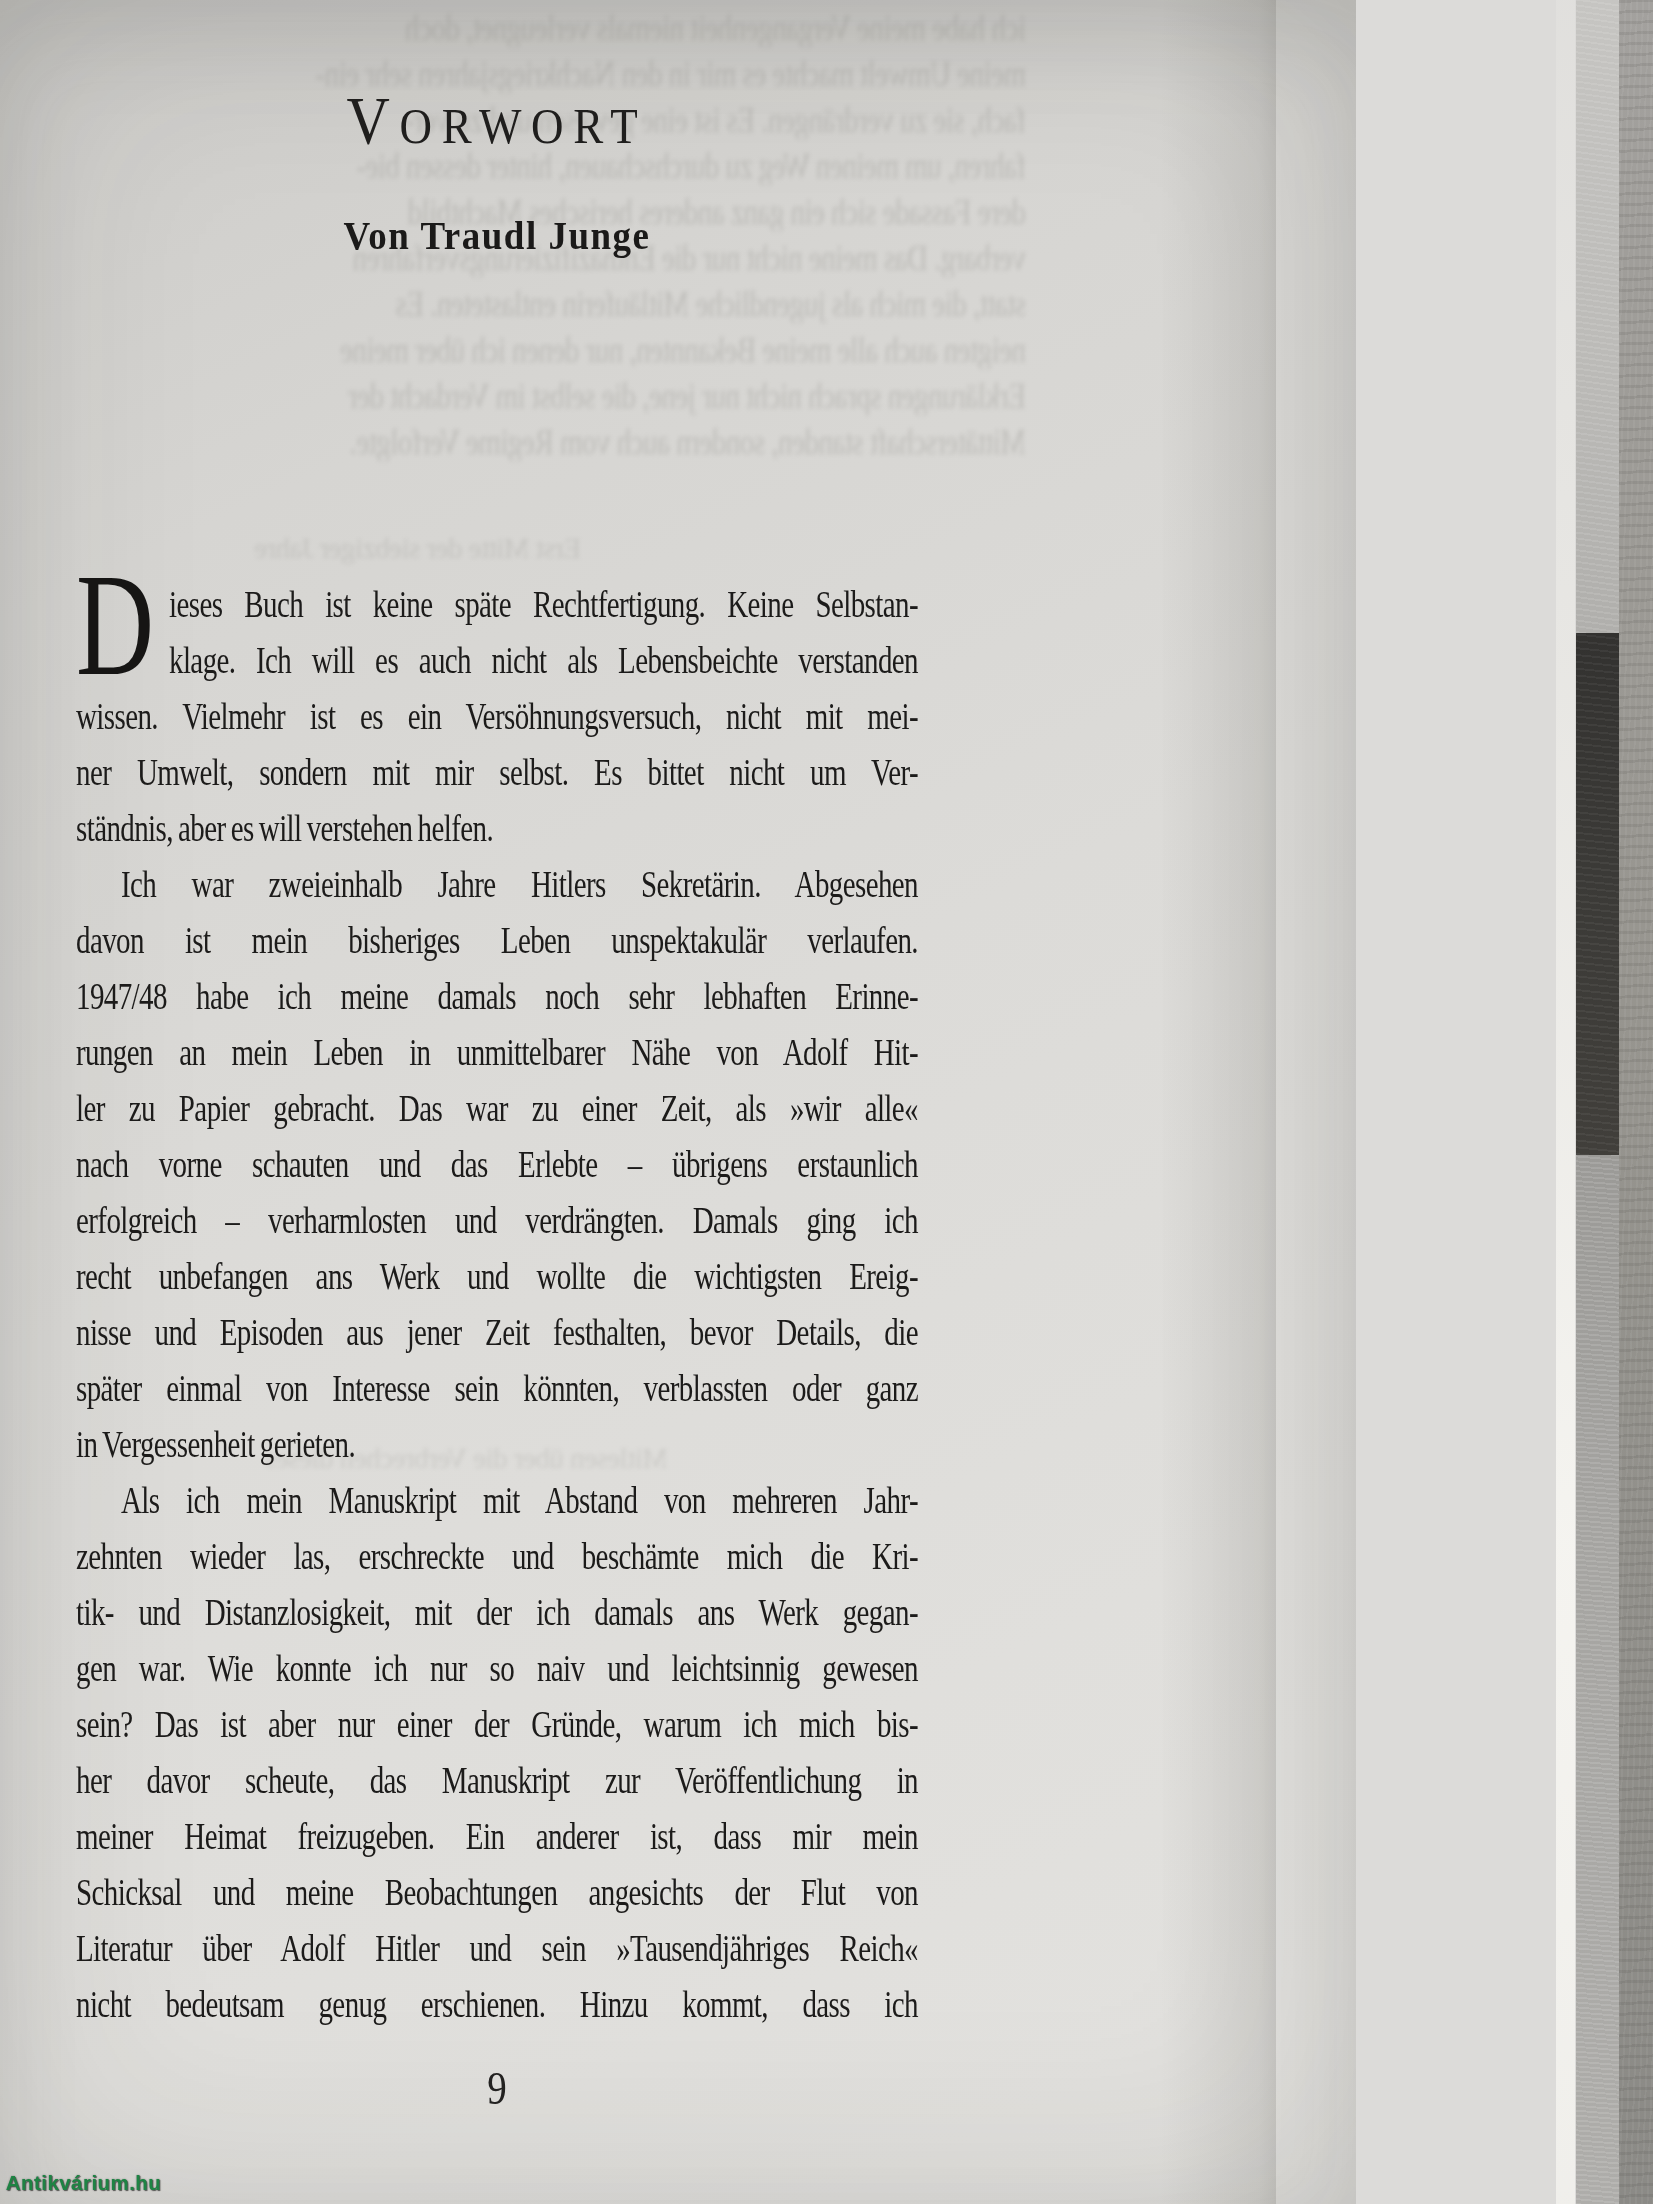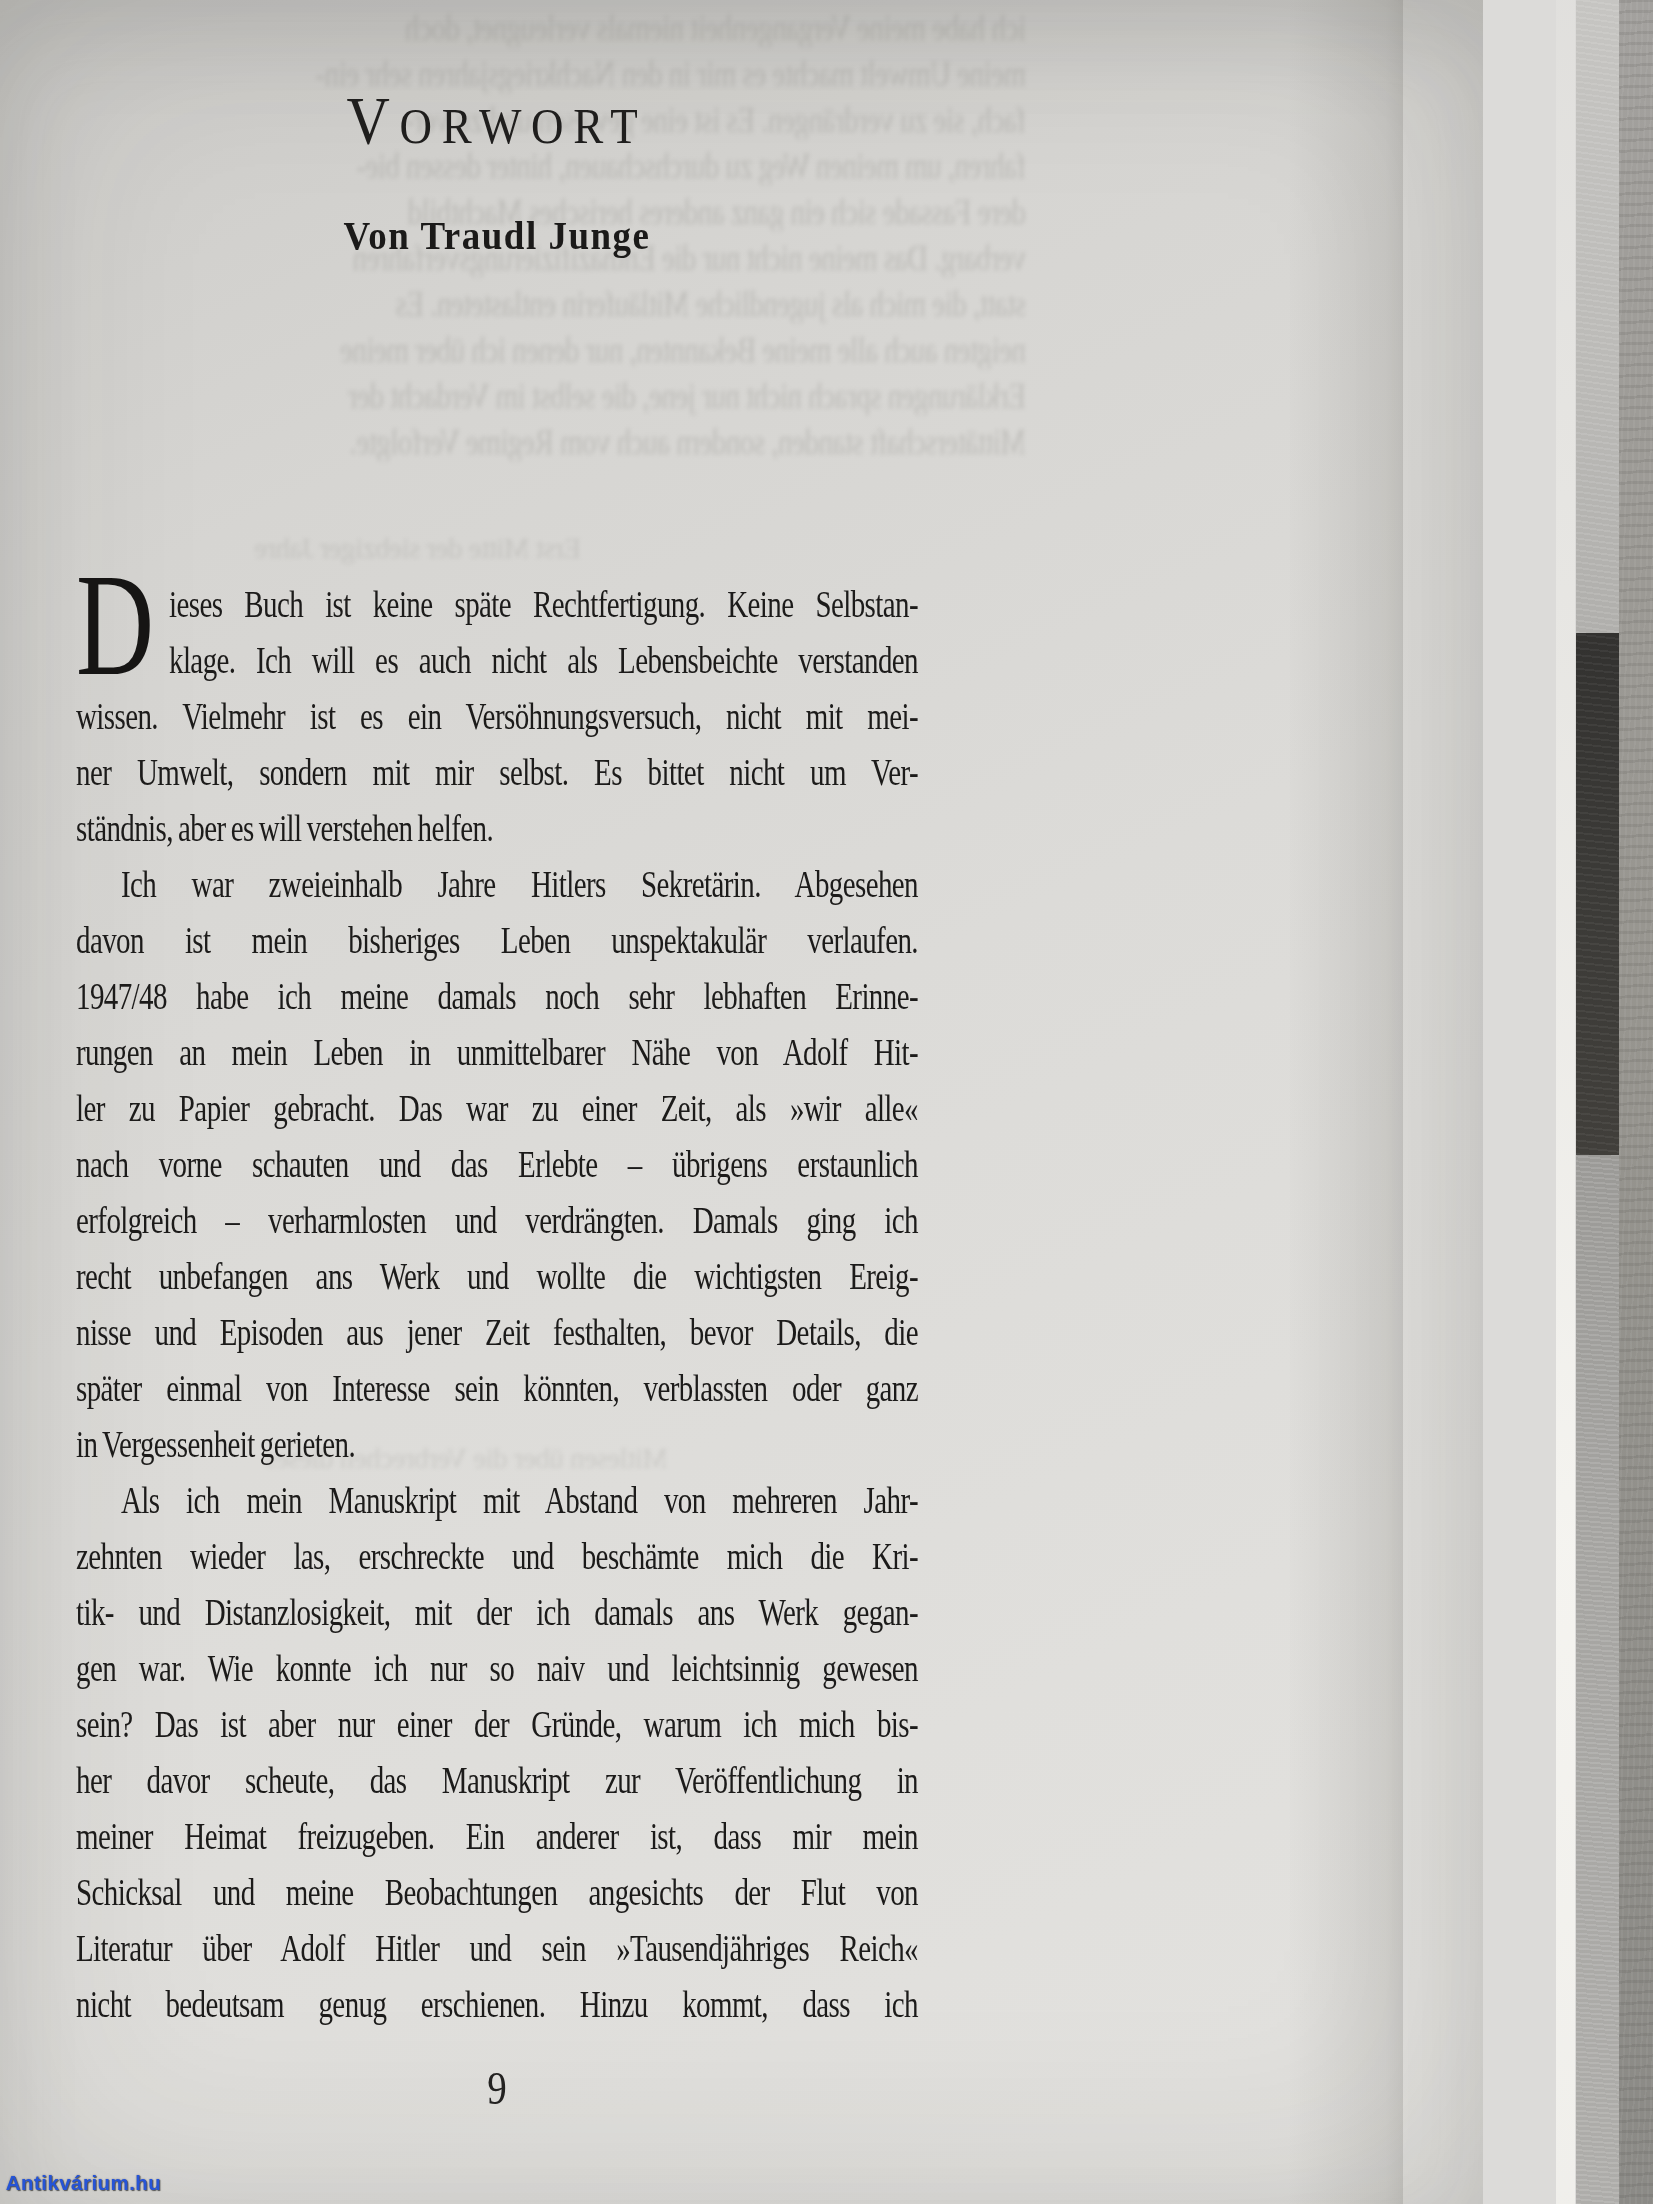"VORWORT" .page { width: 1483px -> 1356px }
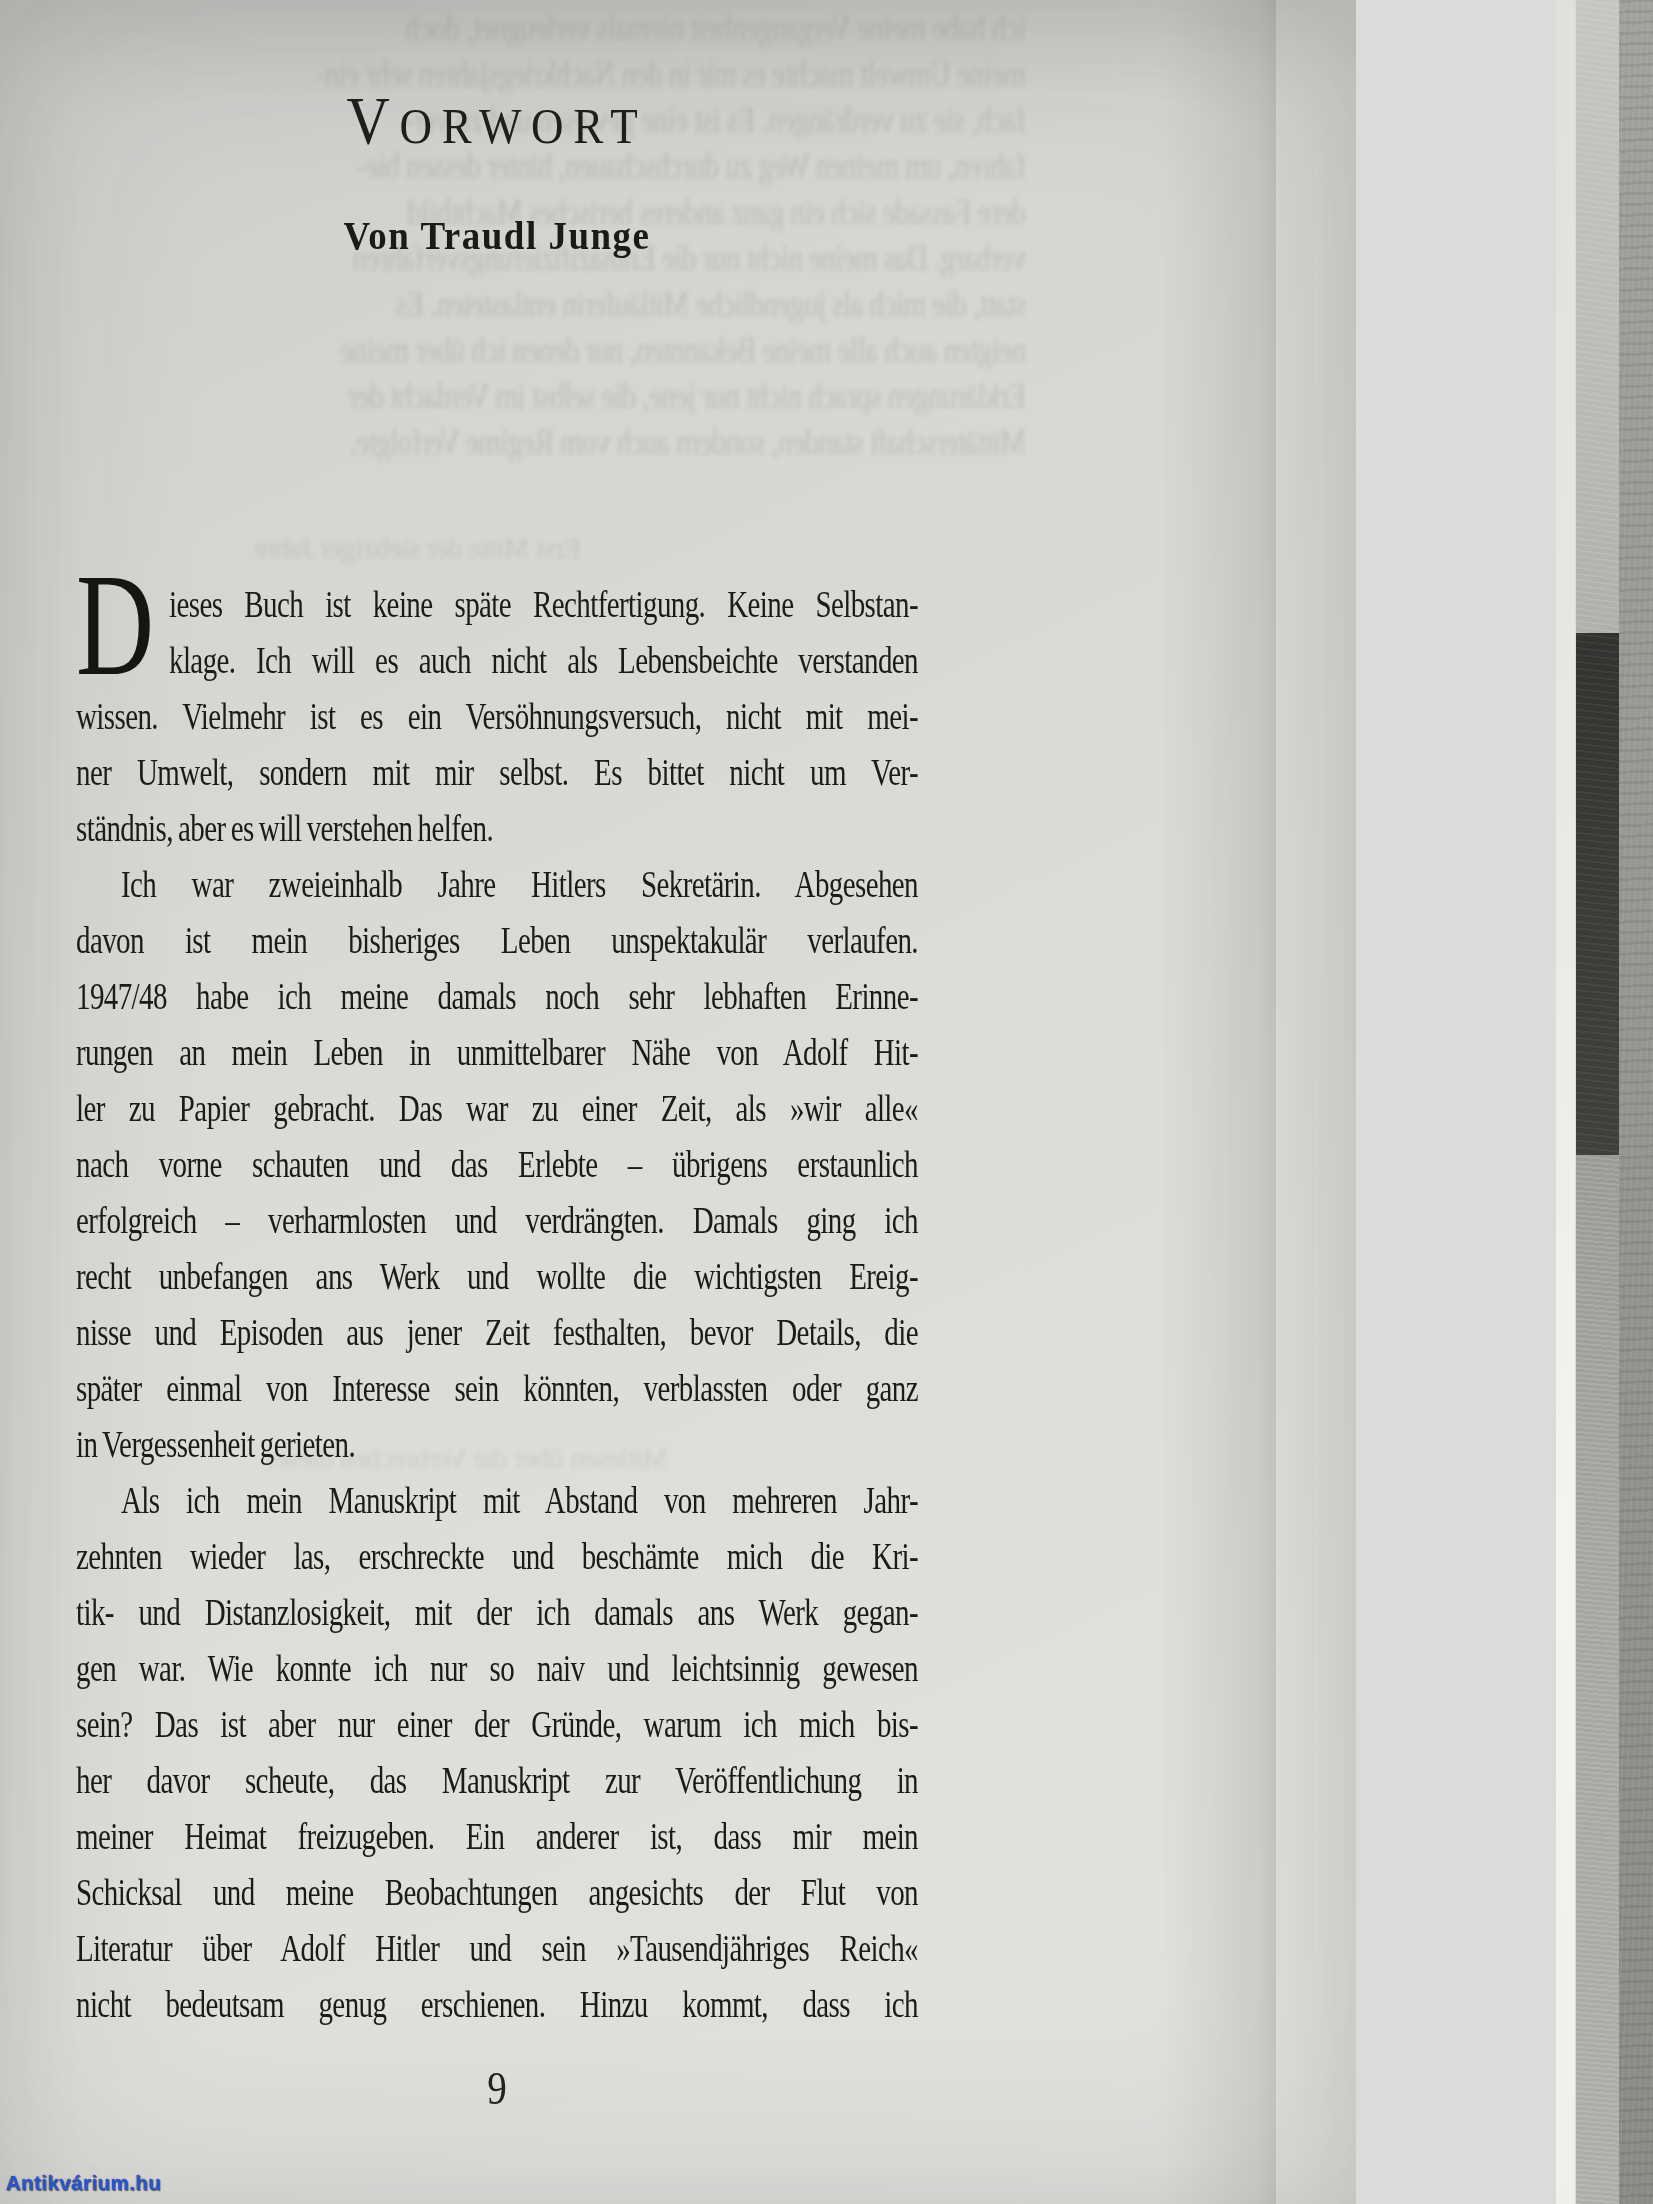"Antikvárium.hu" .watermark { color: #1d4ed8 -> #15803d }
